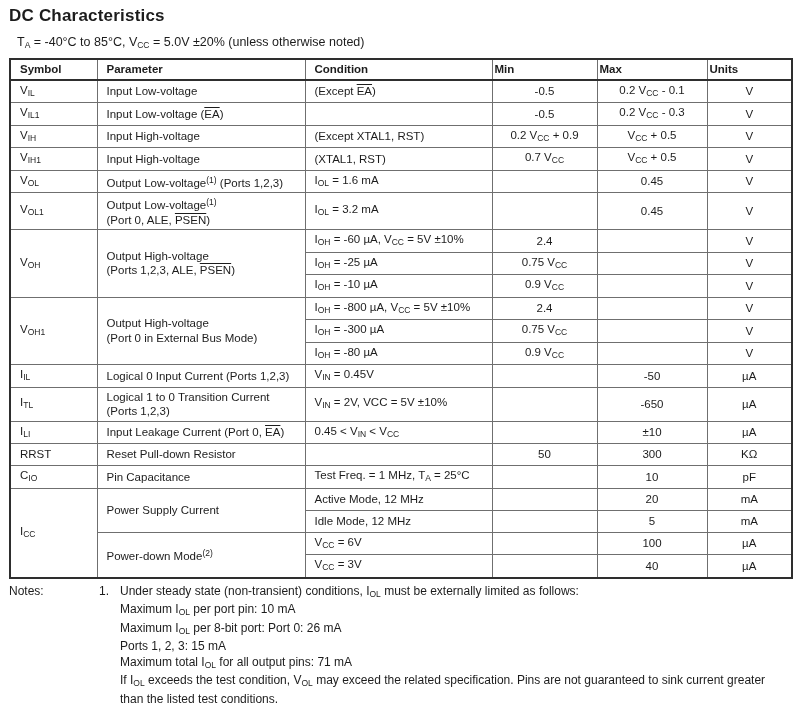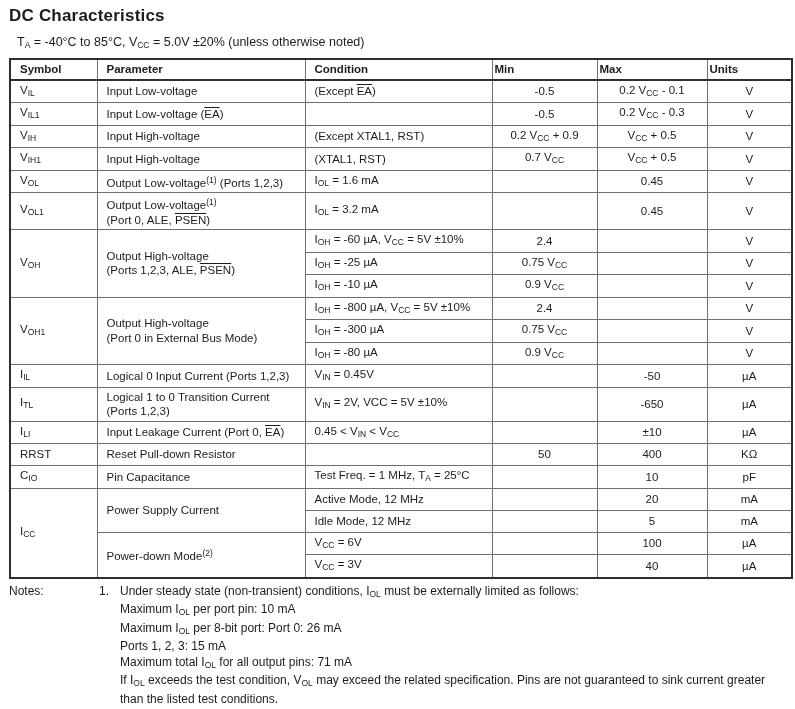"400" td.center { text: 400 -> 300 }
